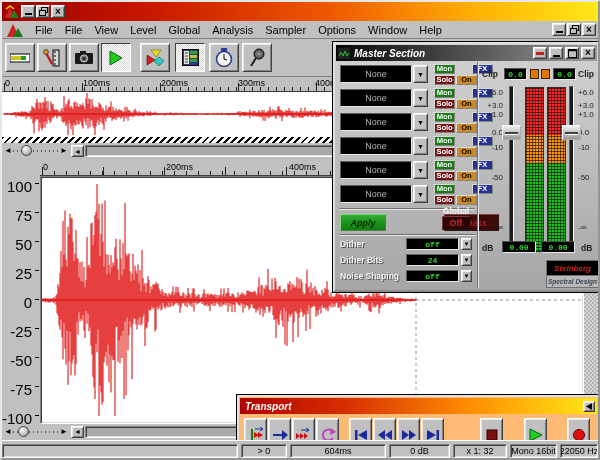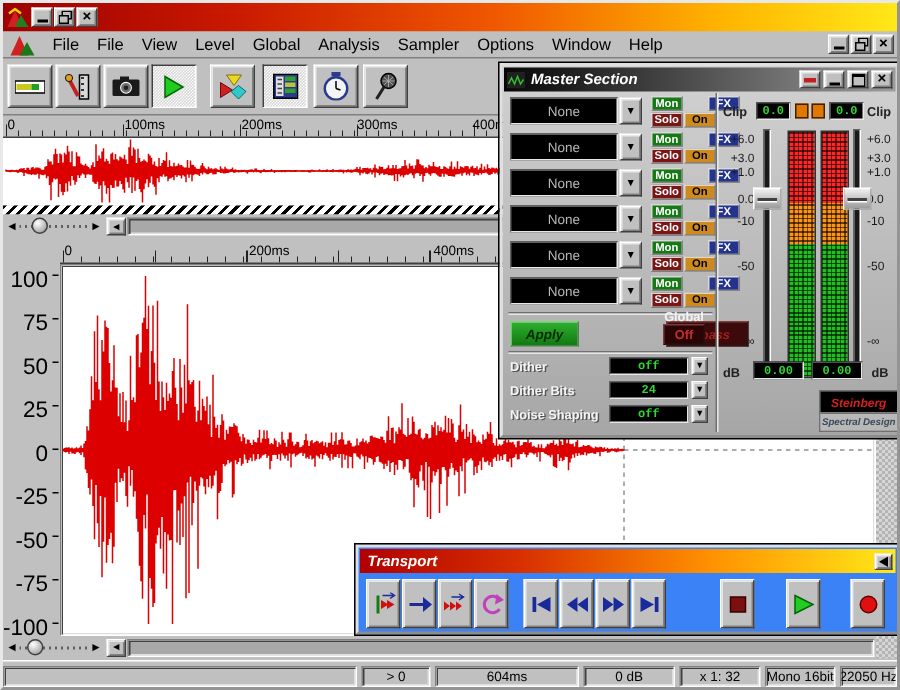"Transport" .transport { background: #3b82f6 -> #fdba74; top: 363px -> 395px }
